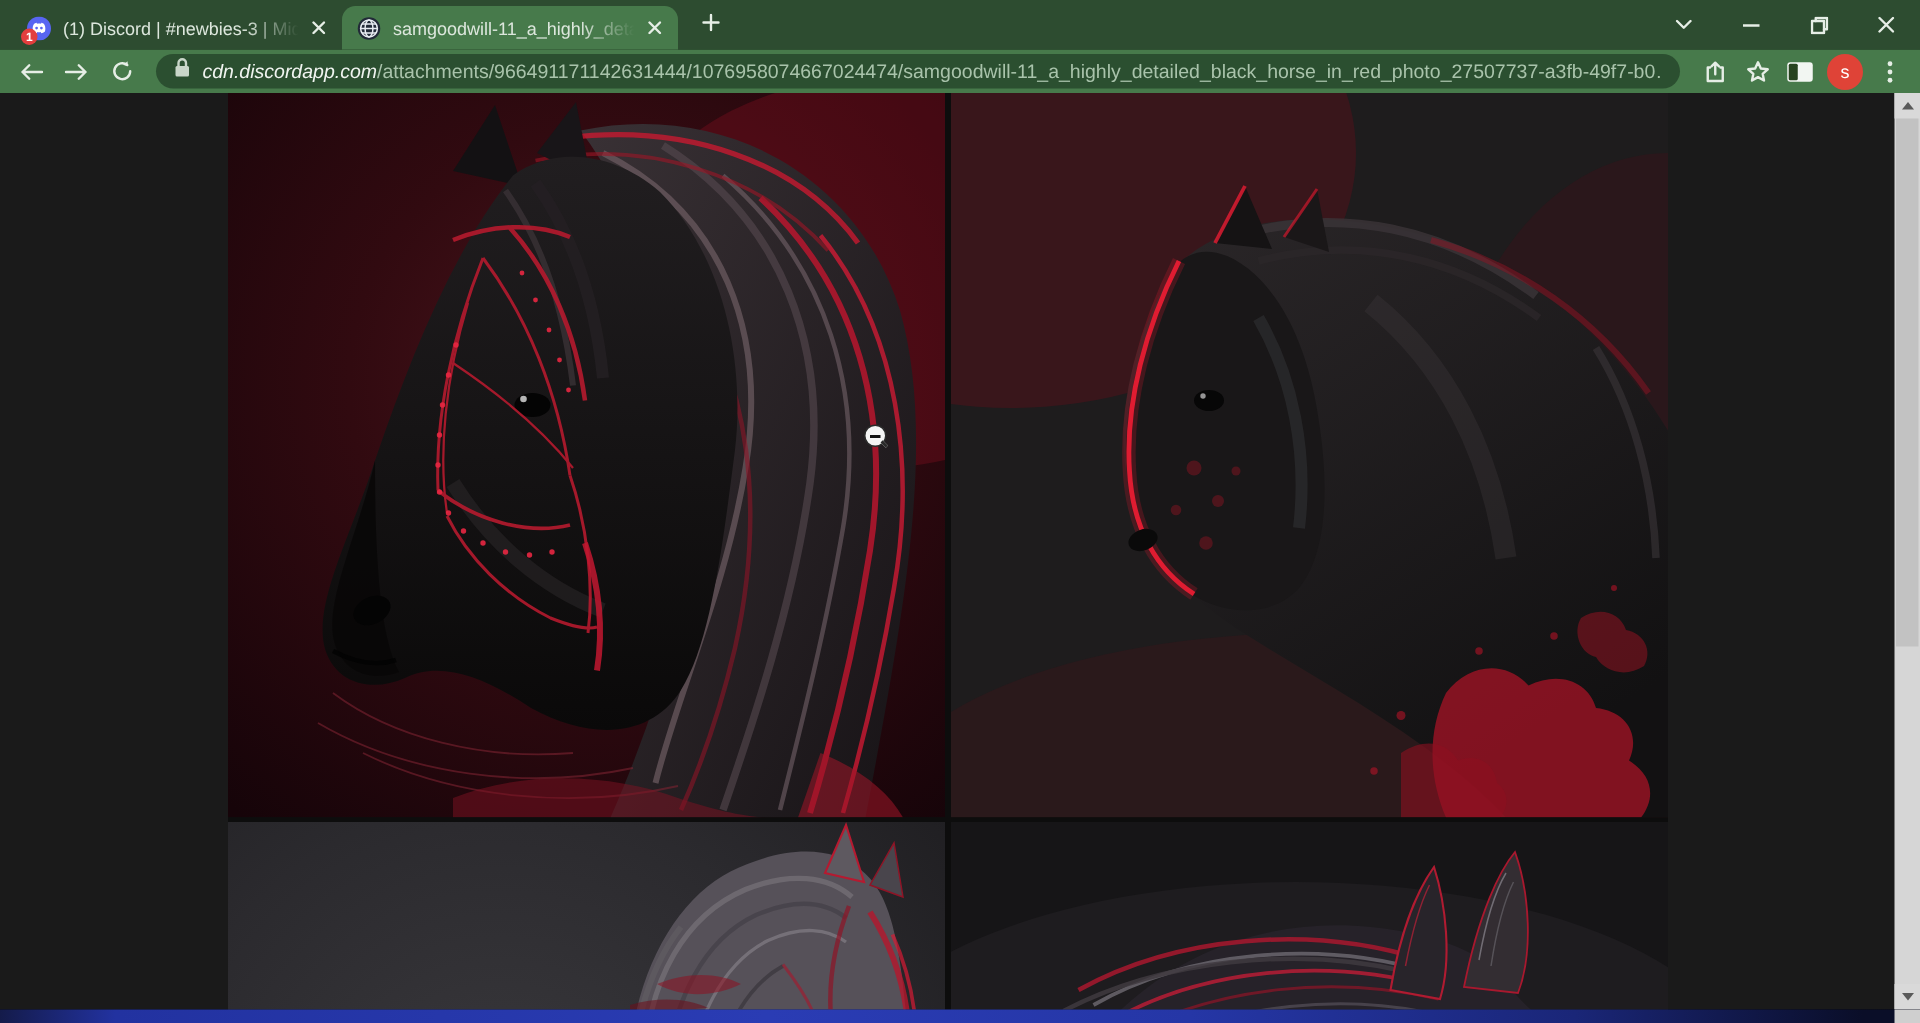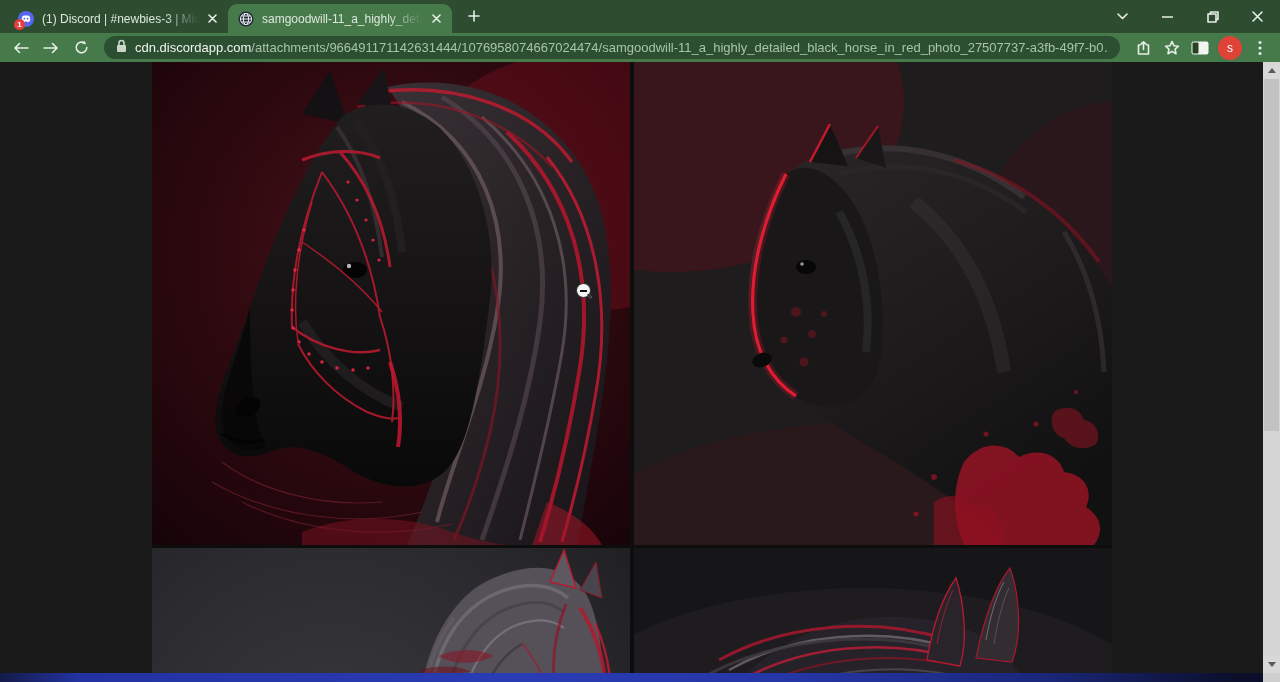"cdn.discordapp.com" .url .domain { font-style: none -> italic }
